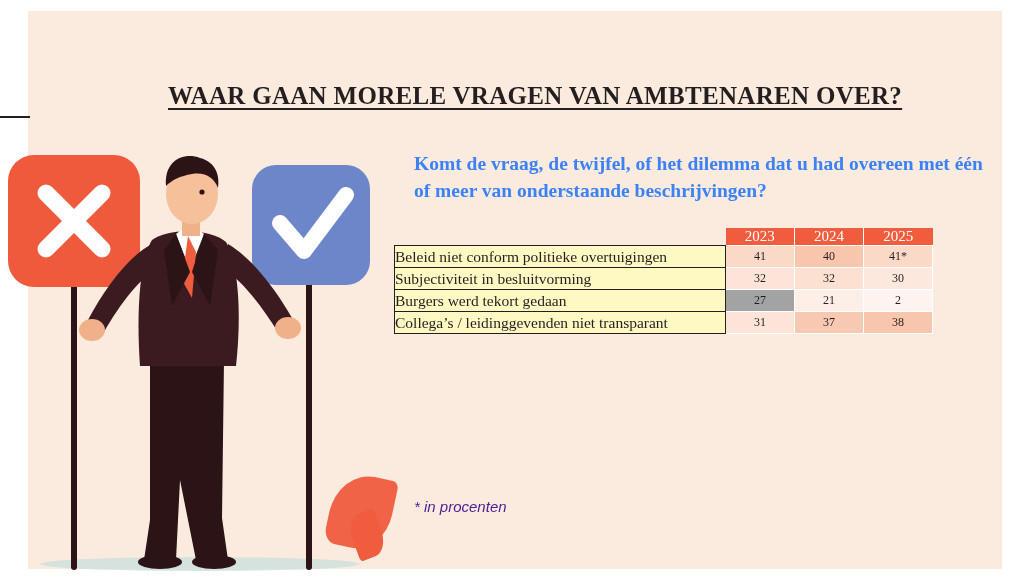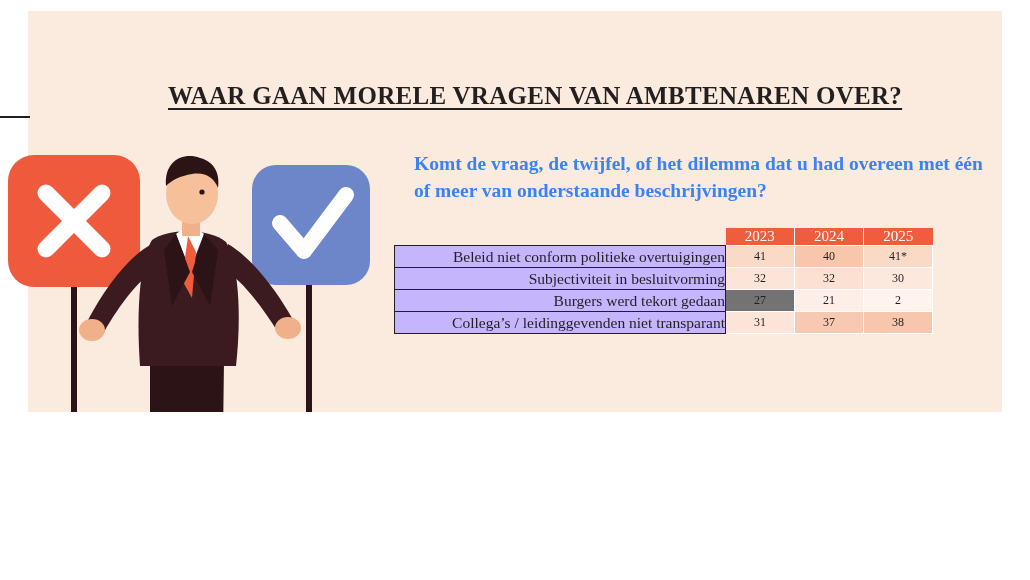"WAAR GAAN MORELE VRAGEN VAN" .slide { height: 412px -> 580px }
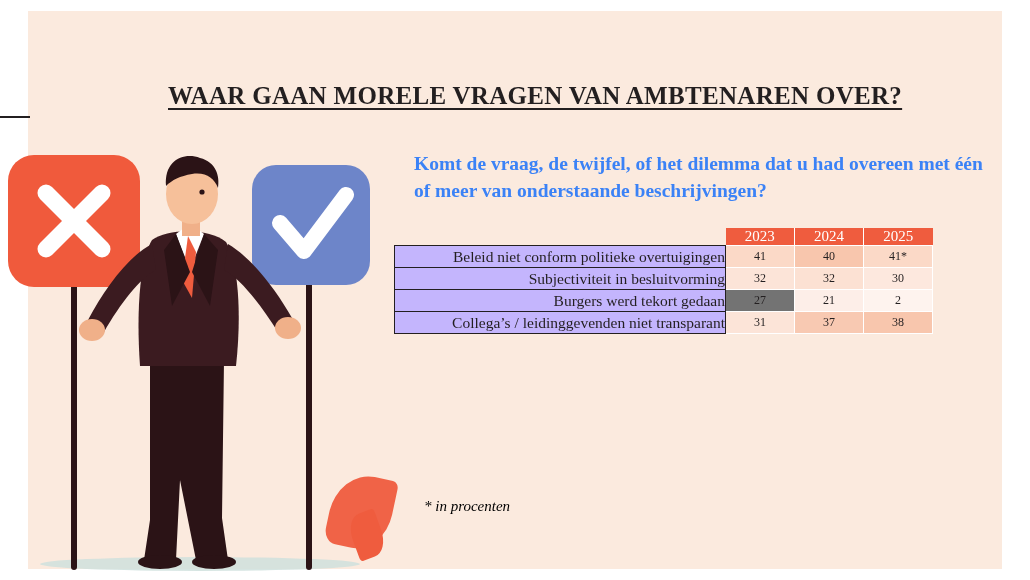"Beleid niet conform politieke" .lbl { background: #c4b5fd -> #fef9c3; text-align: right -> left }
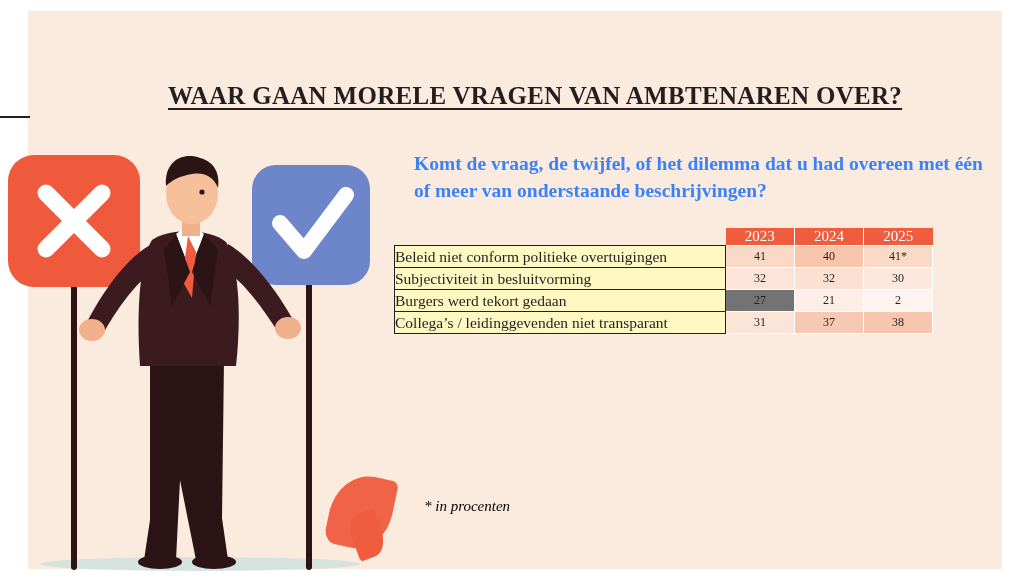"27" td.num { background: #737373 -> #a3a3a3 }
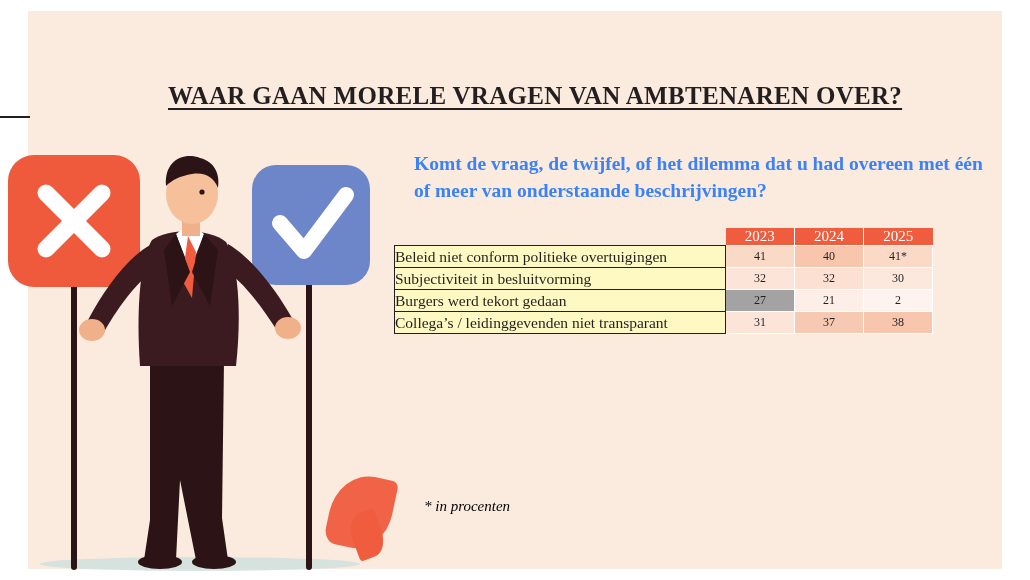"* in procenten" .footnote { color: #000000 -> #4c1d95; font-family: Liberation Serif, serif -> Liberation Sans, sans-serif; left: 424px -> 414px }
